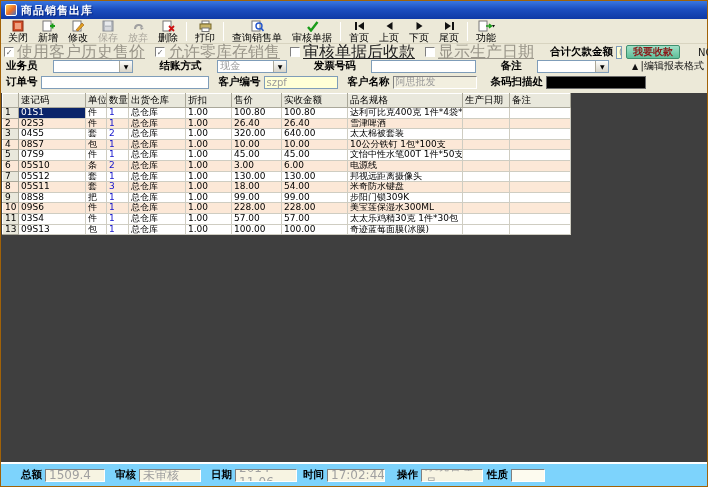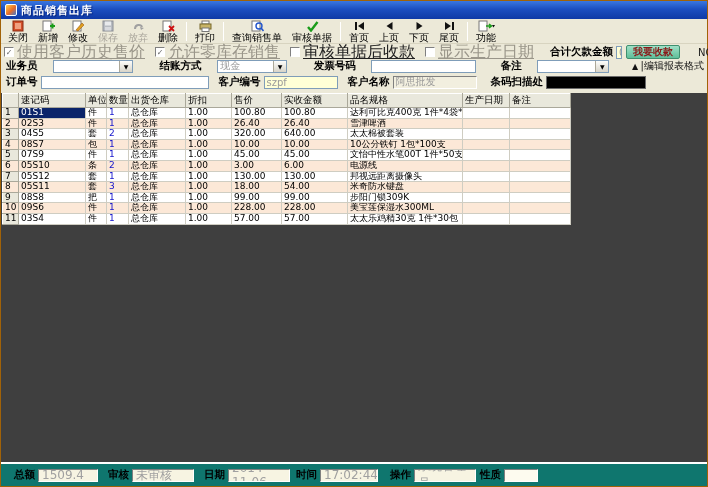"13" tr { html: none -> <tr> <td>13</td> <td>09S13</td> <td>包</td> <td>1</td> <td>总仓库</td> <td>1.00</td> <td>100.00</td> <td>100.00</td> <td>奇迹蓝莓面膜(冰膜)</td> <td></td> <td></td> </tr> }
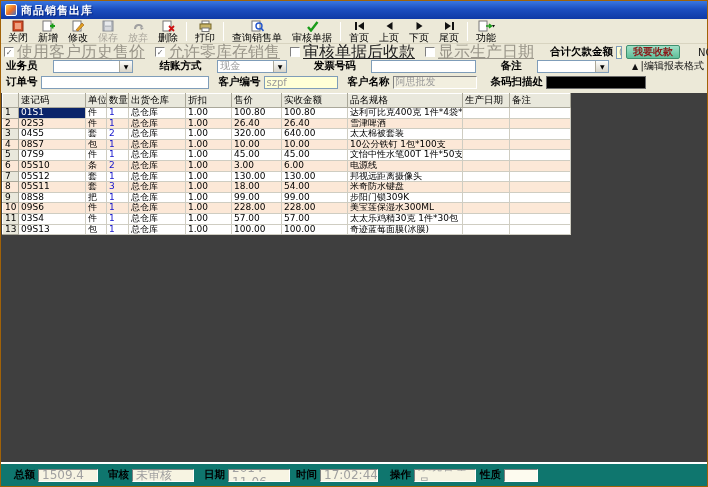"总额" .statusbar { background: #0f766e -> #7dd3fc; padding: 0 11px -> 0 18px }
